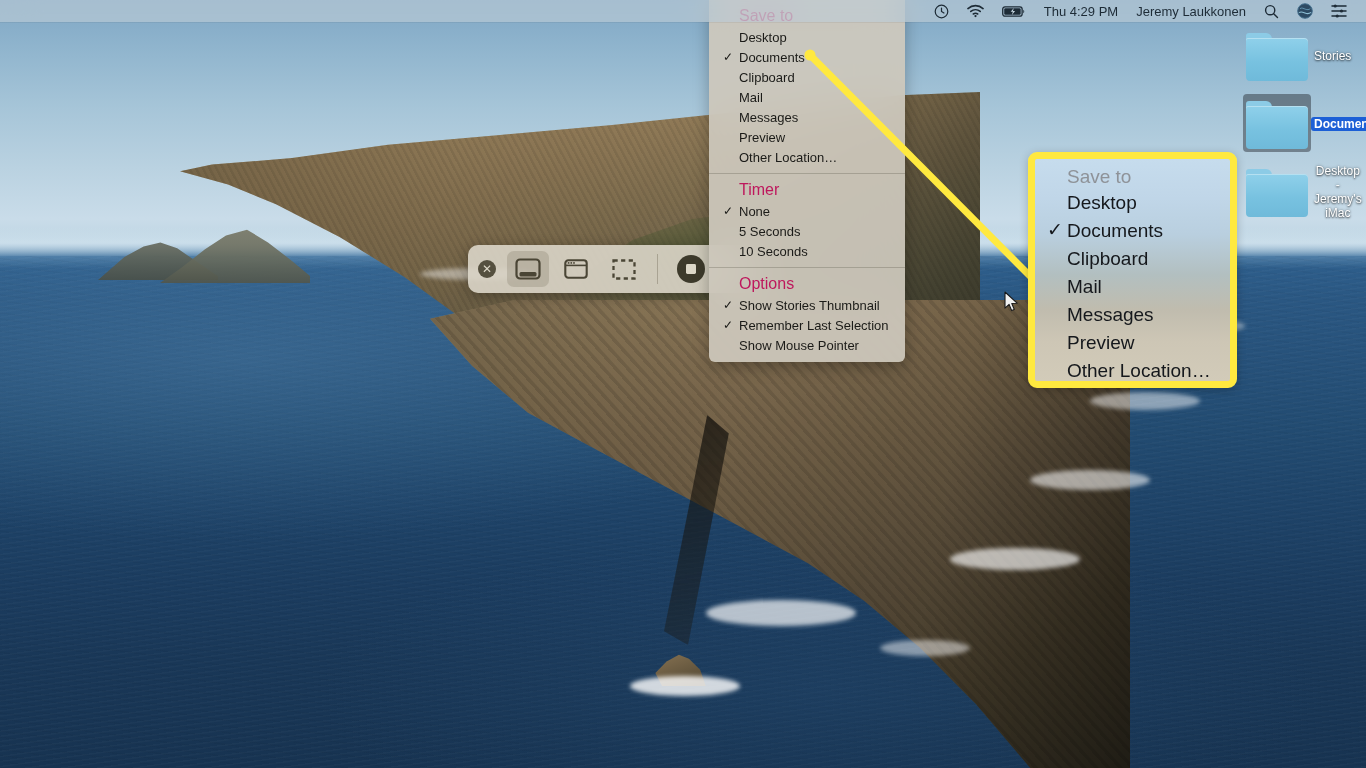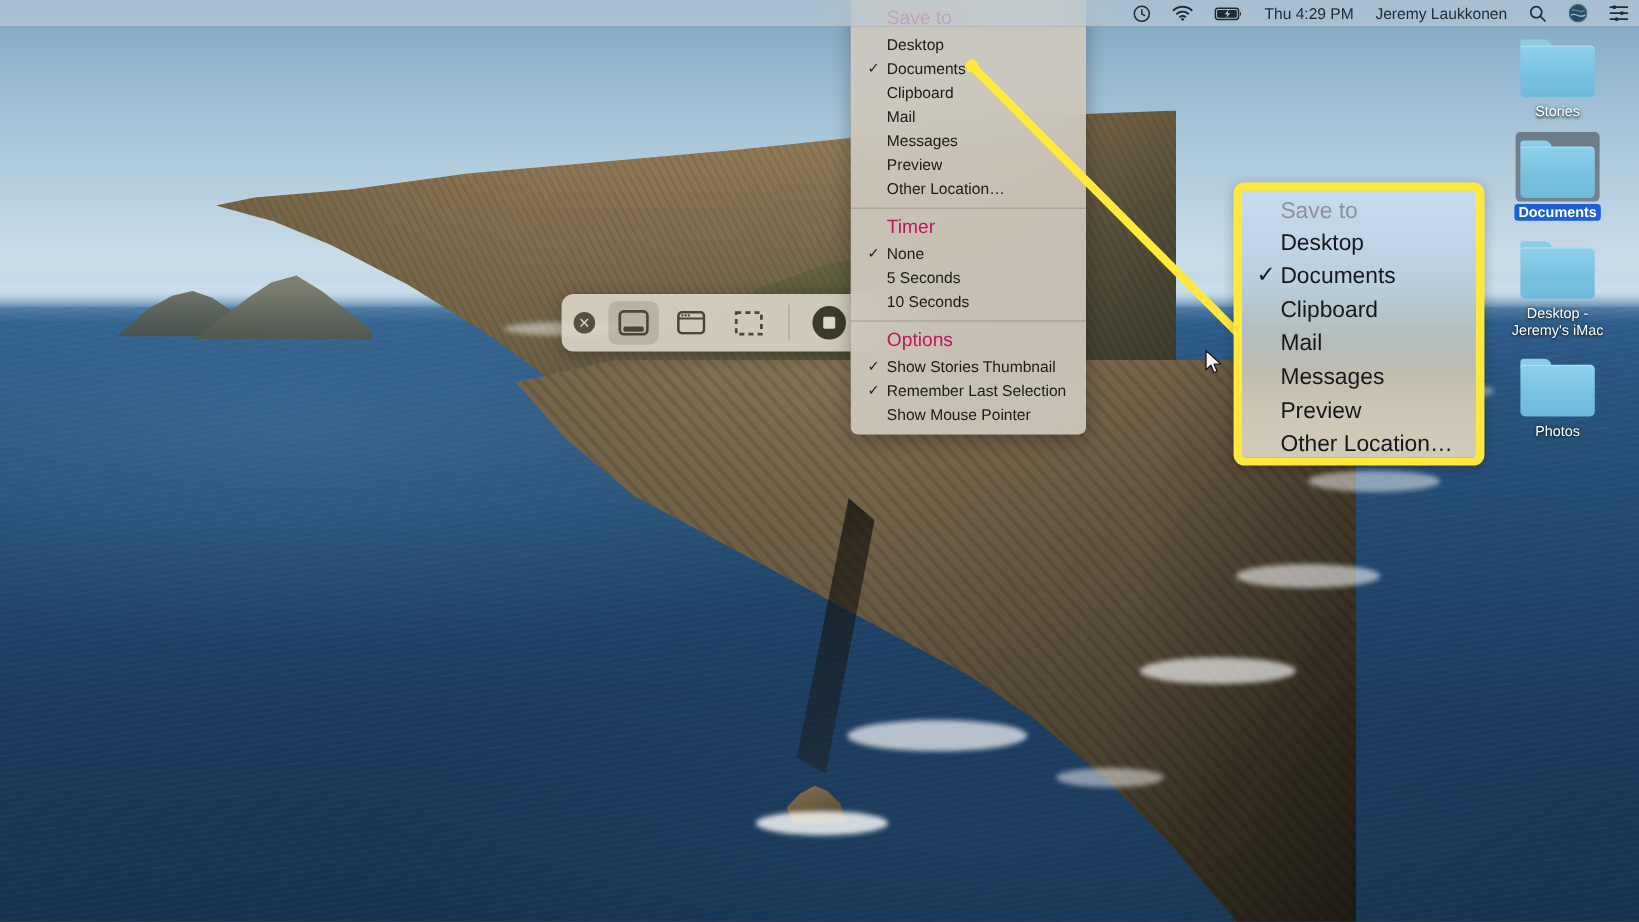"Thu 4:29 PM" .mb-right { padding-right: none -> 10px }
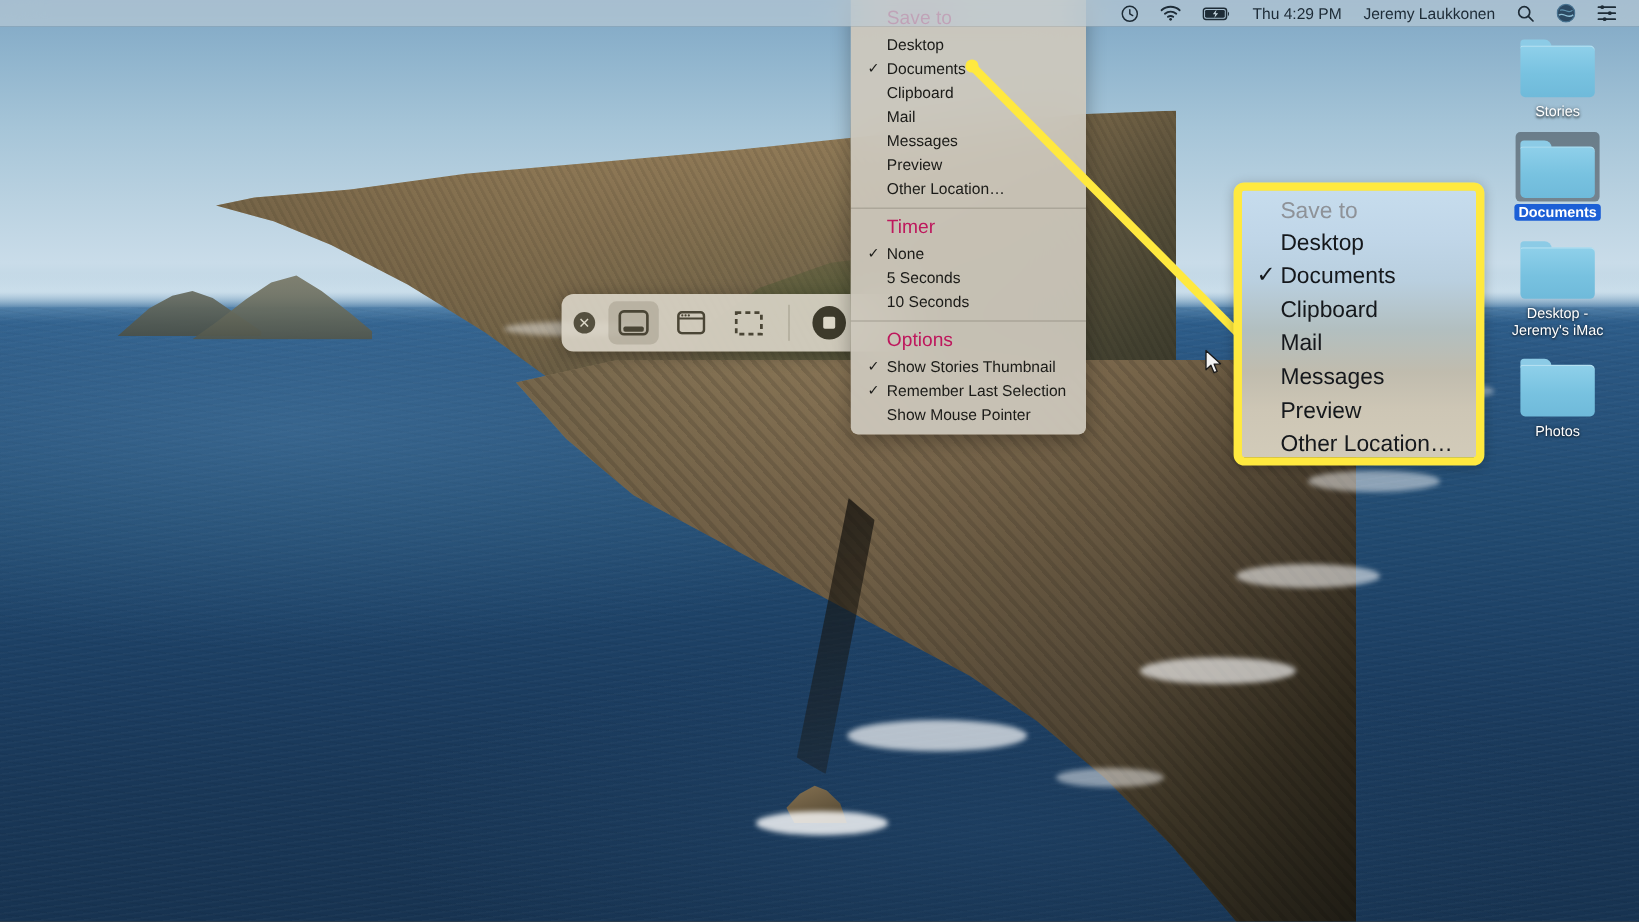"Stories" .dicon { flex-direction: column -> none }
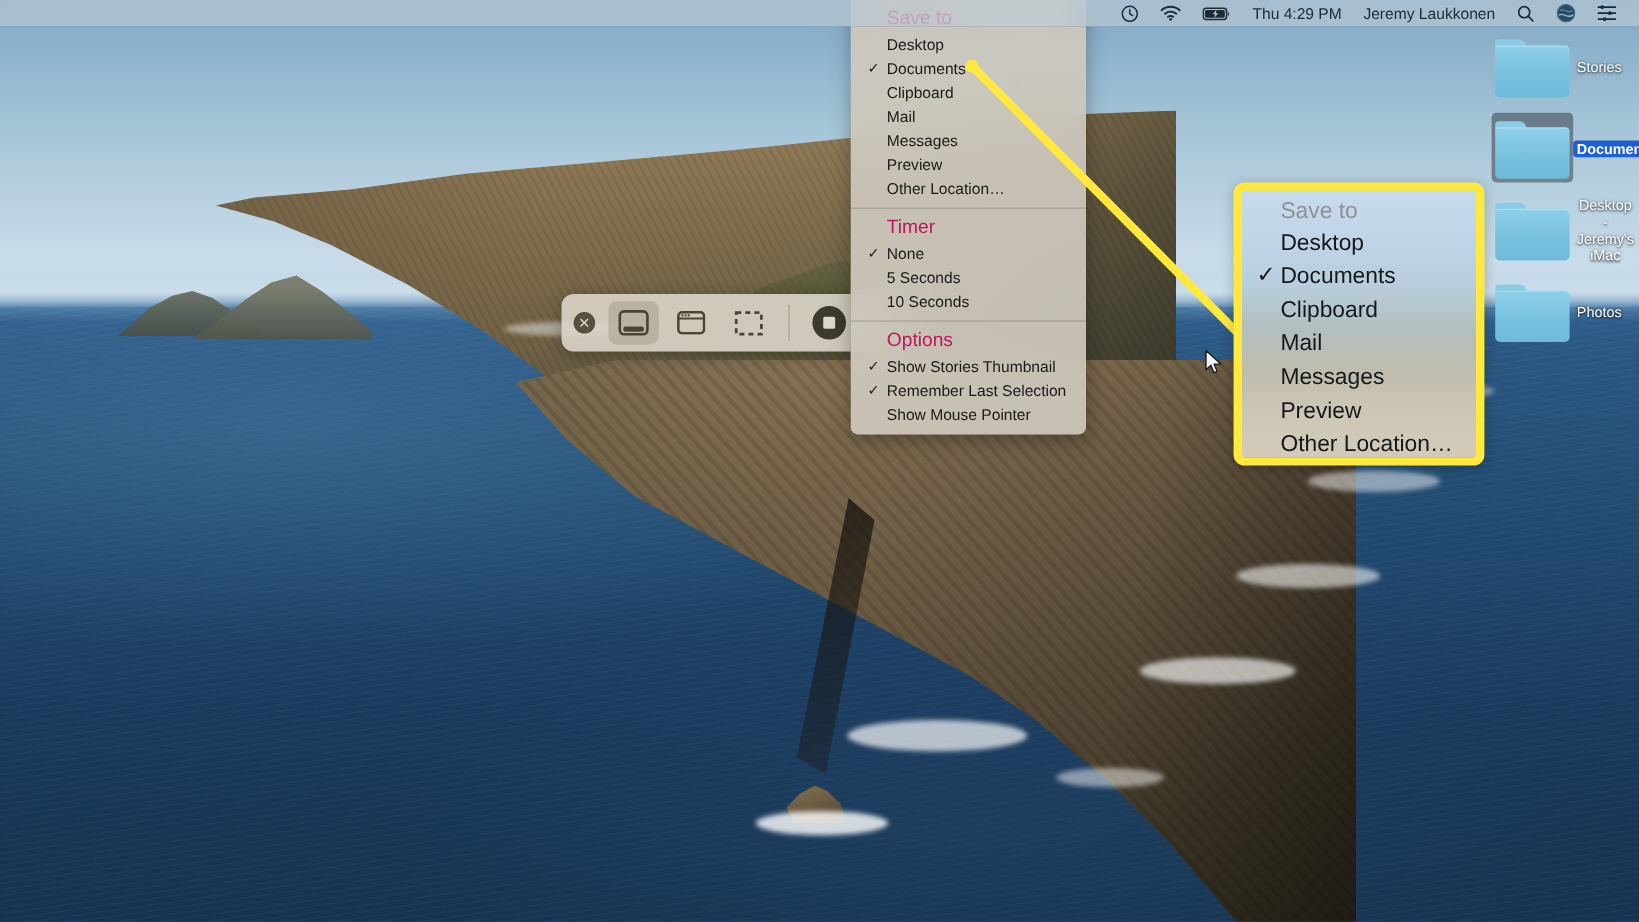"Photos" div.dicon { html: <div> <div> <div> <div></div> <div></div> </div> </div> <div>Photos</div> </div> -> none }
